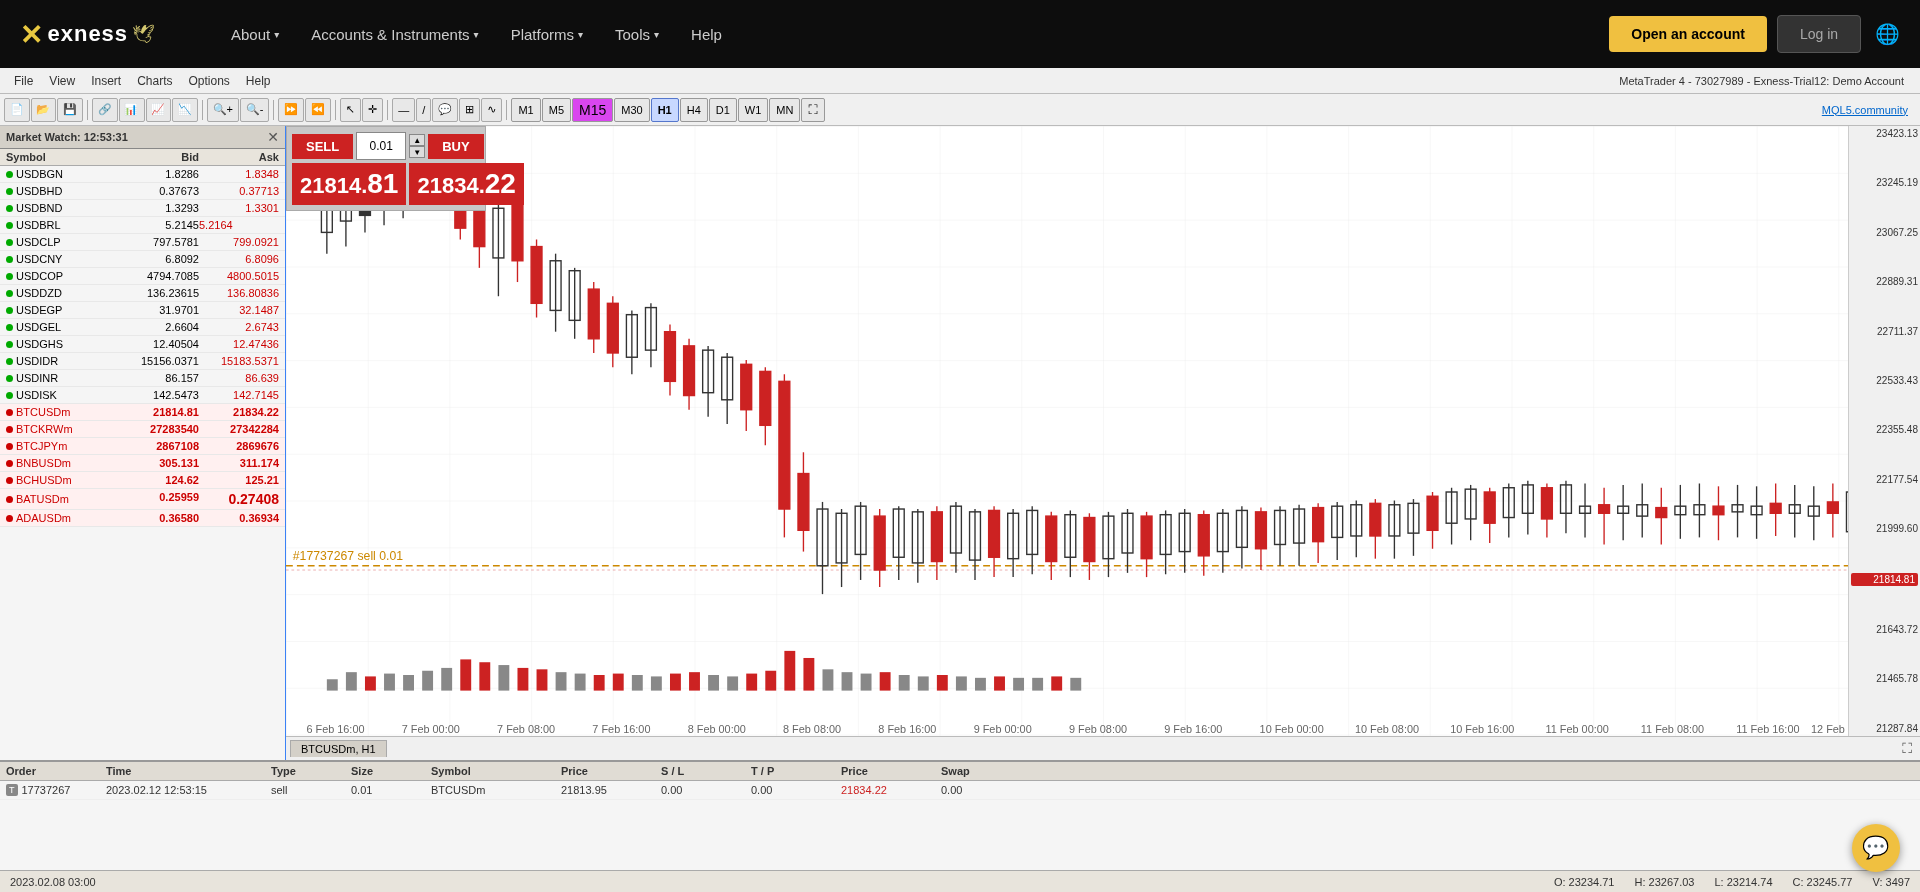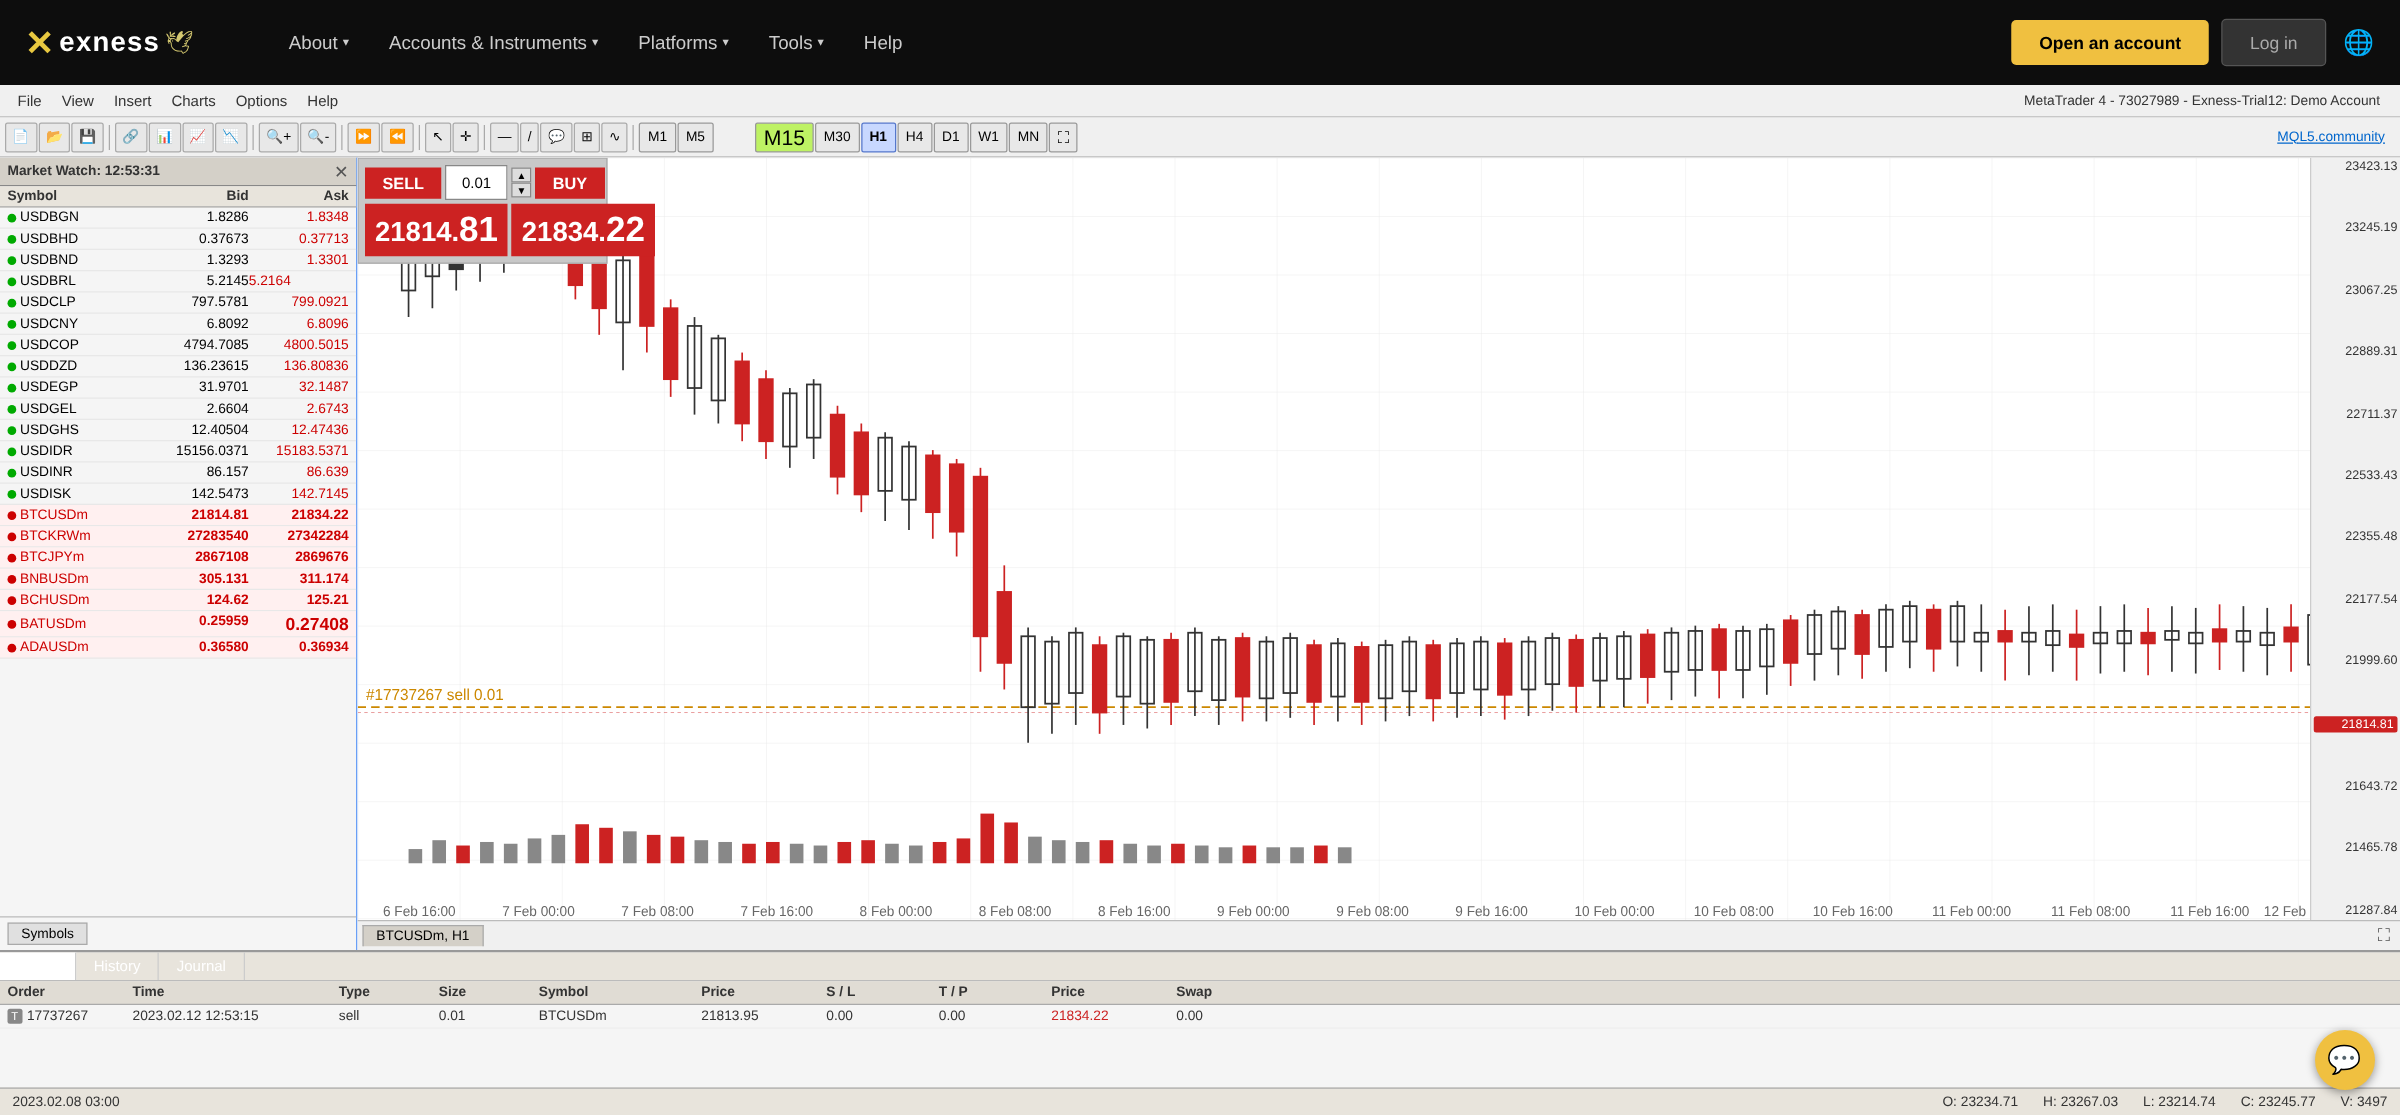"M15" button { background: #bef264 -> #d946ef; font-size: 17px -> 14px; margin-left: 32px -> none }
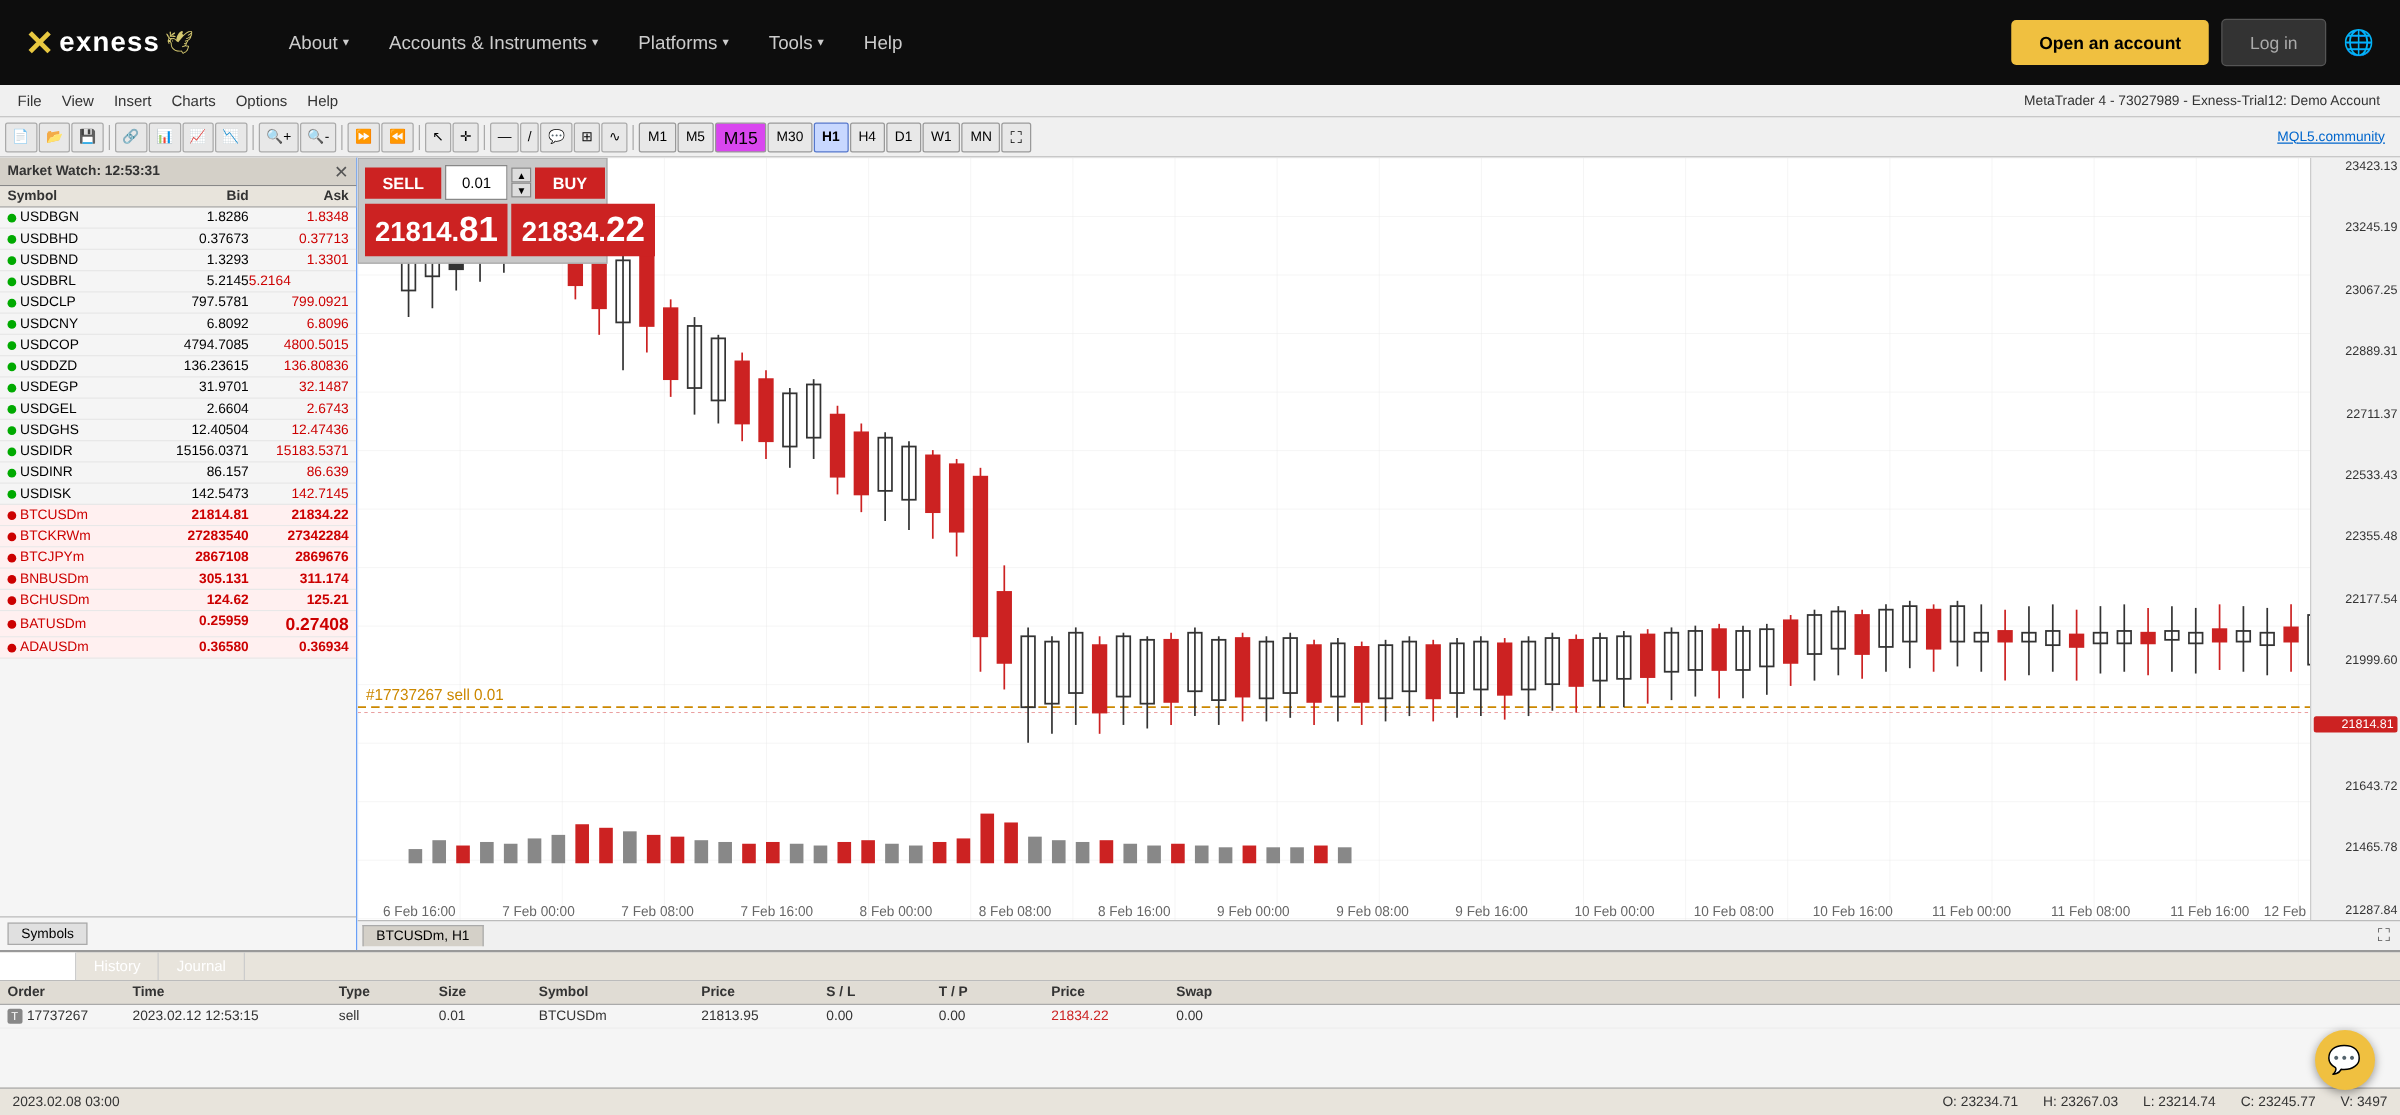"Symbols" div { html: <div> <button>Symbols</button> </div> -> none }
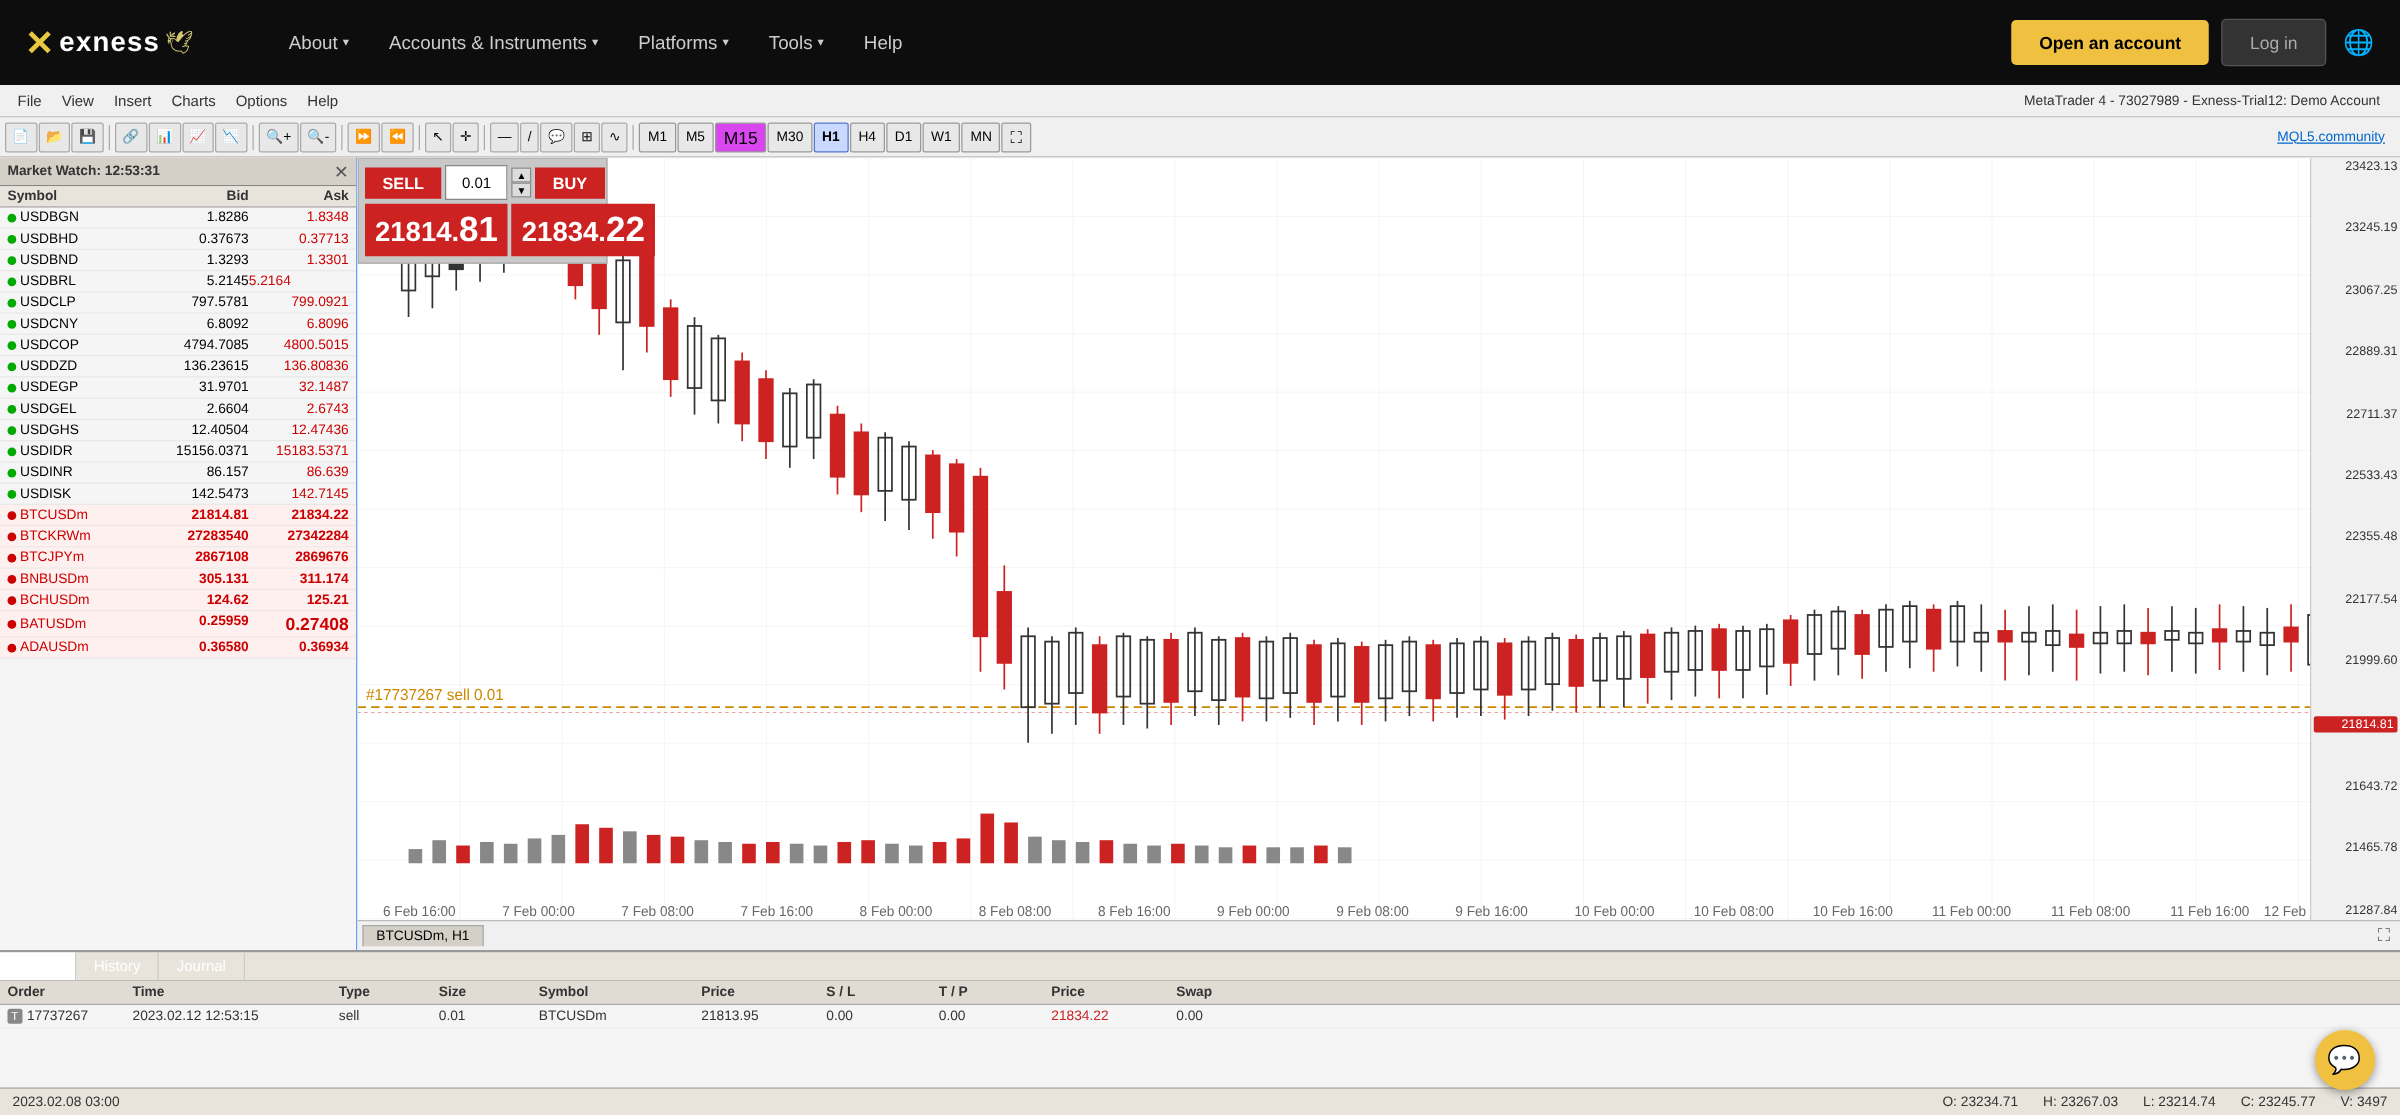"History" div { html: <div> <div>Trade</div> <div>History</div> <div>Journal</div> </div> -> none }
